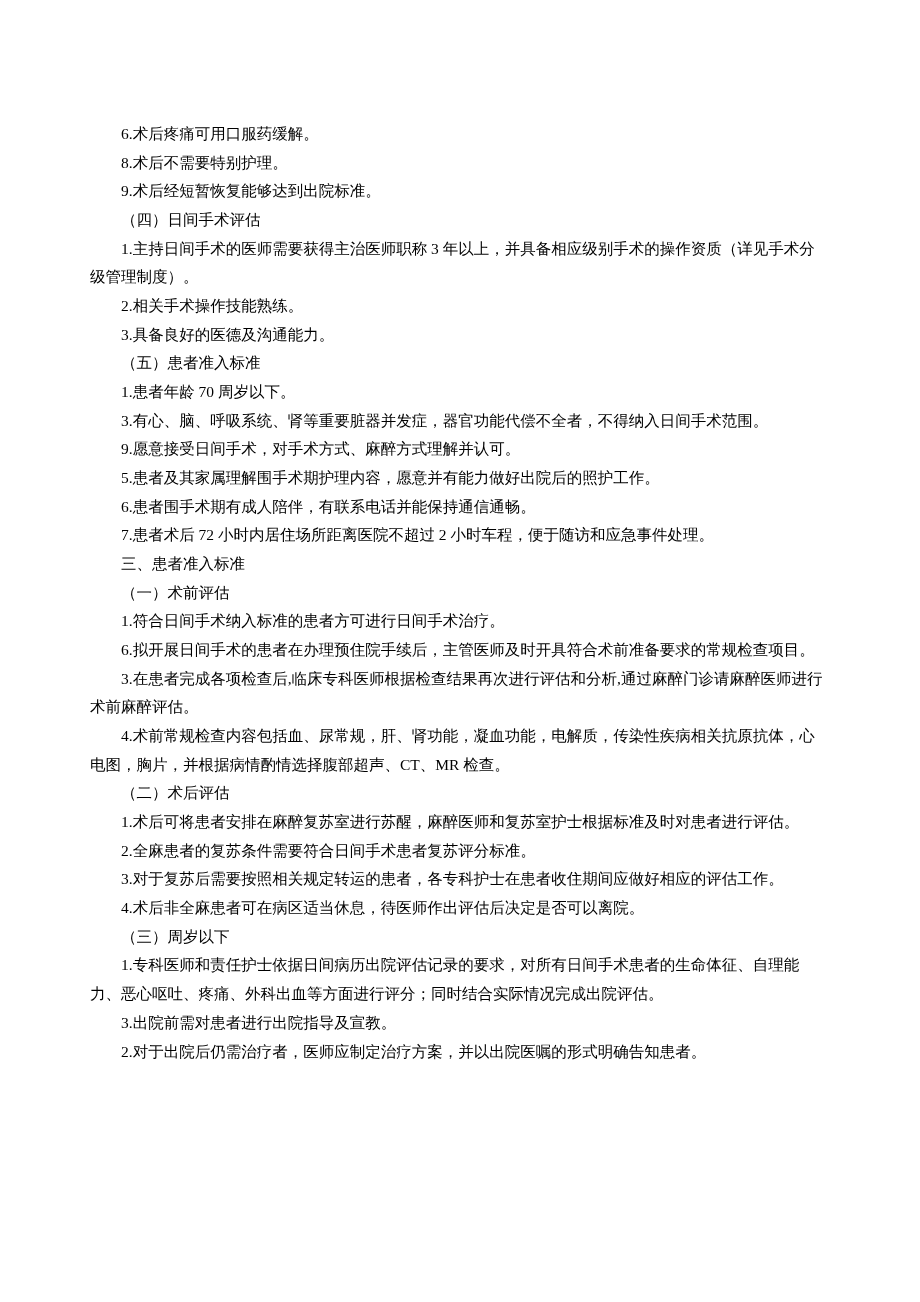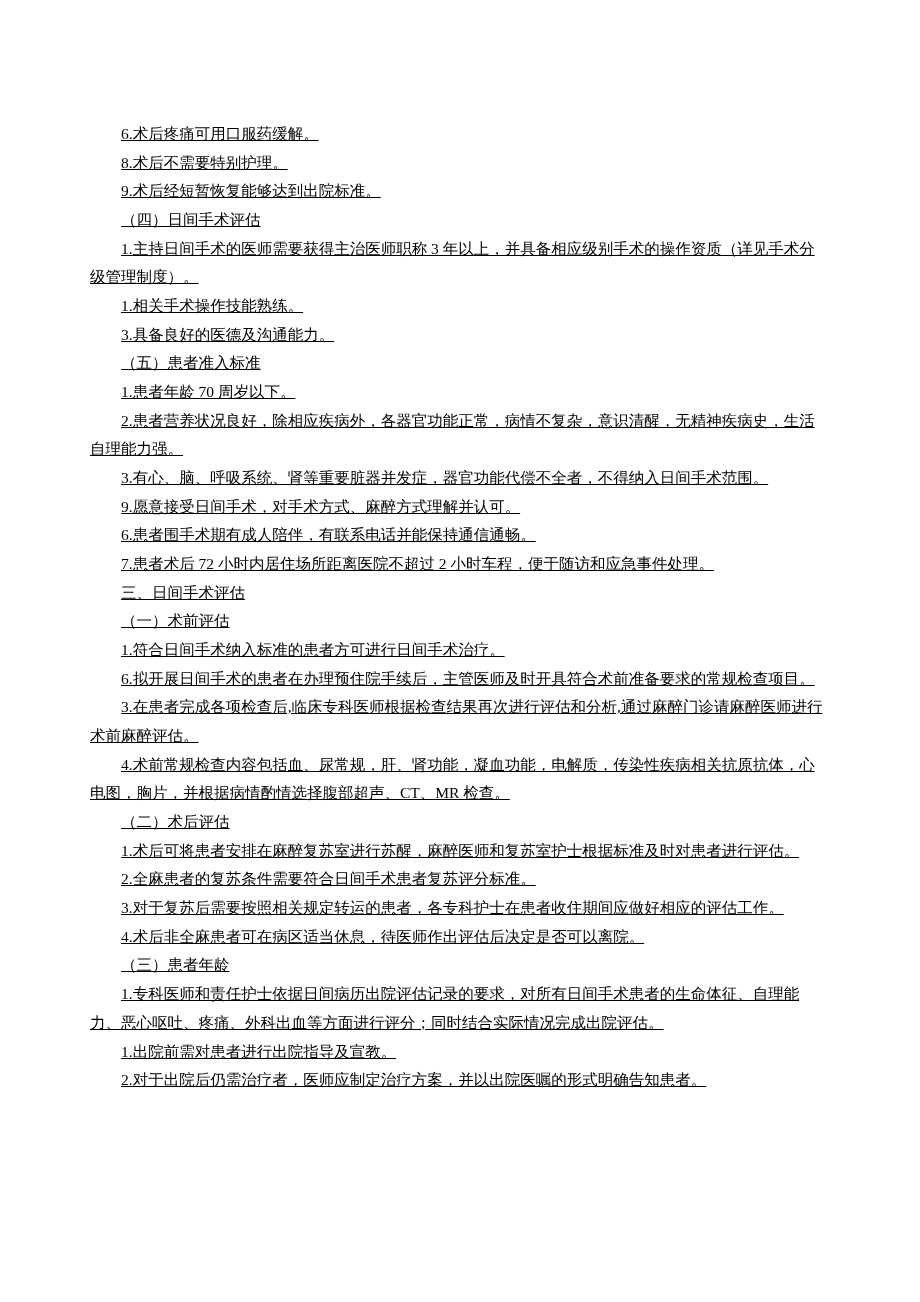"6.术后疼痛可用口服药缓解。" .para { text-decoration: underline -> none }
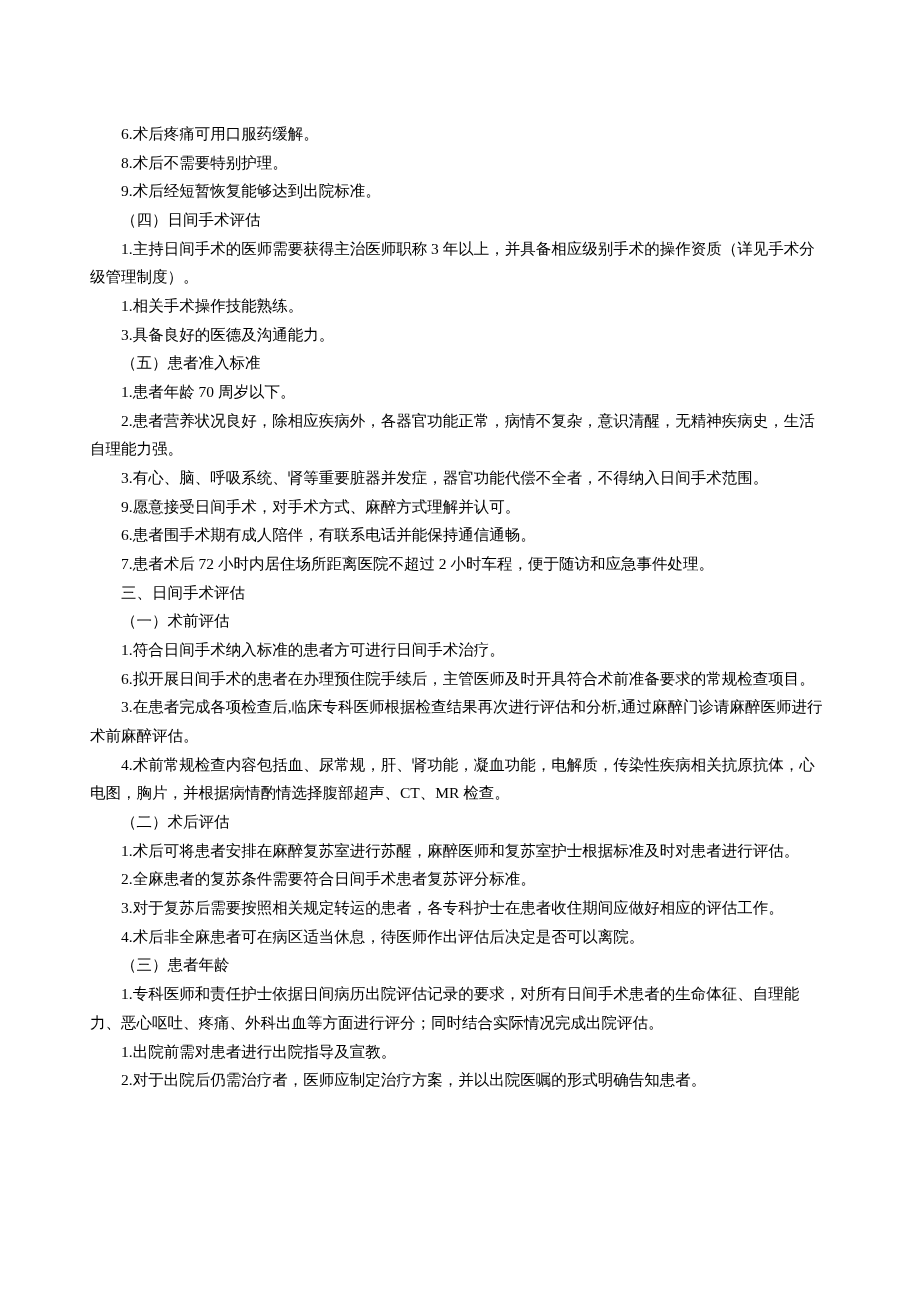"1.相关手术操作技能熟练。" p.para { text: 1 -> 2 }
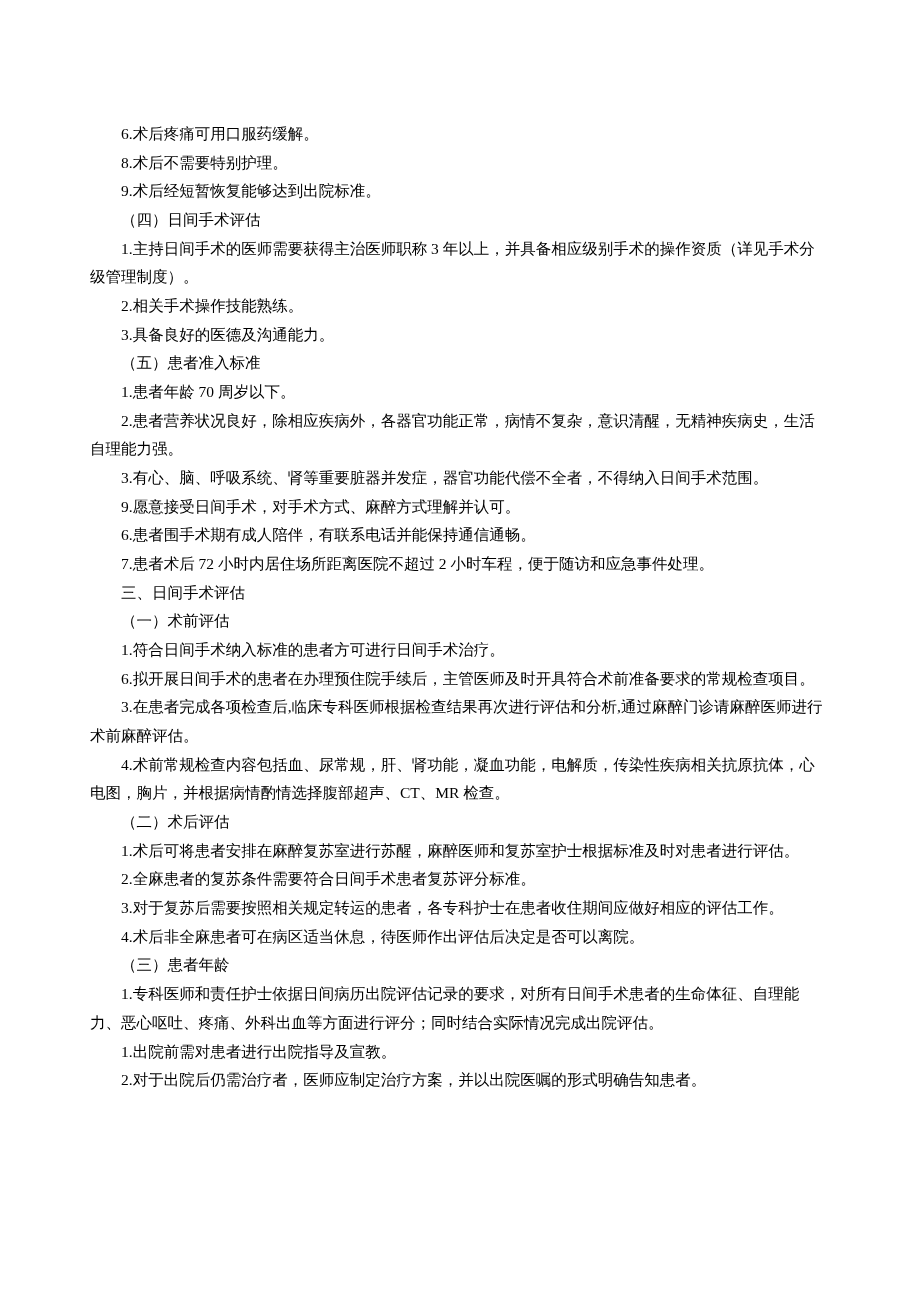"2.患者营养状况良好，除相应疾病外，各器官功能正常，病情不复杂，意识清醒，无精神" p.para { html: <p>2.患者营养状况良好，除相应疾病外，各器官功能正常，病情不复杂，意识清醒，无精神疾病史，生活自理能力强。</p> -> none }
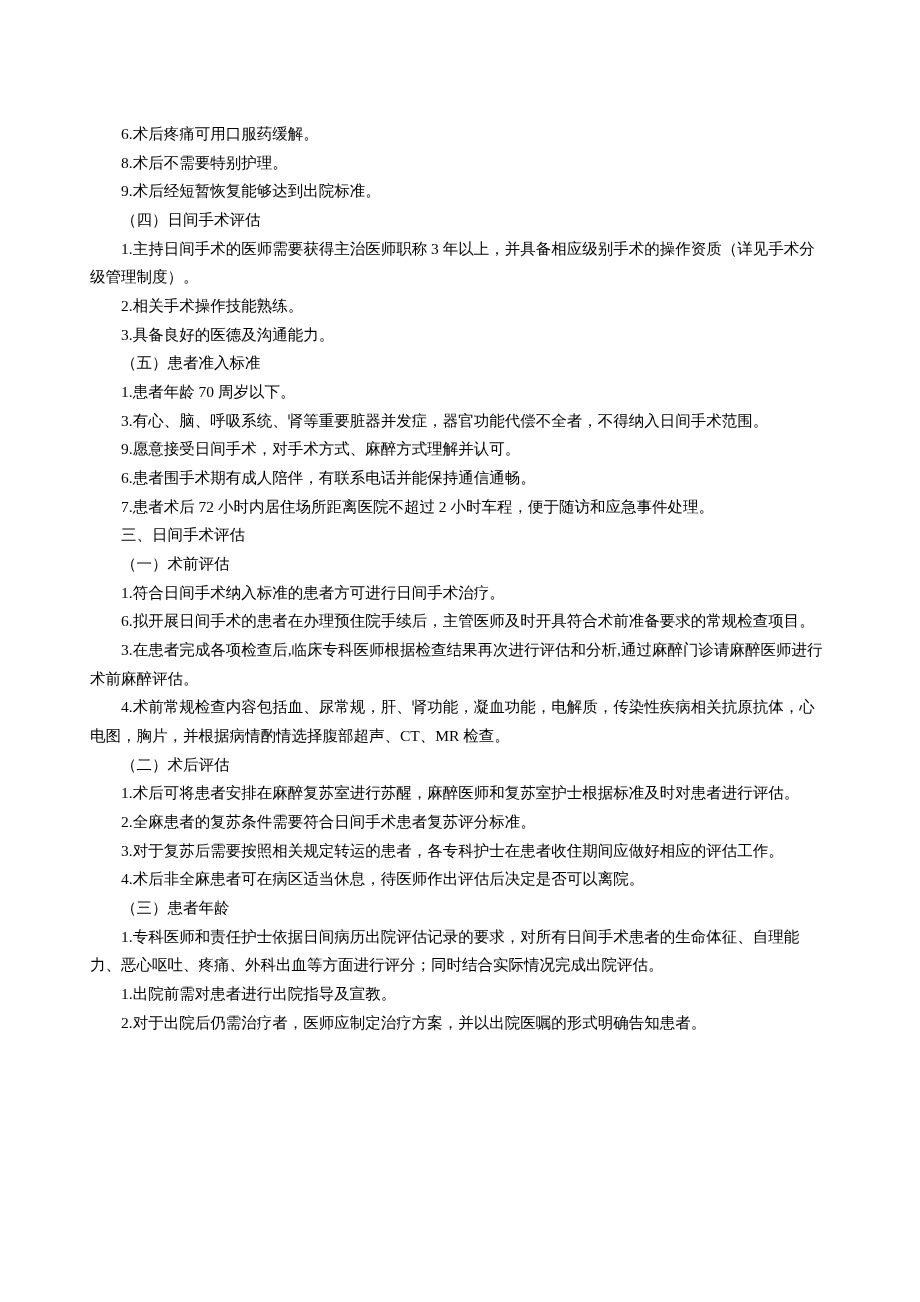"5.患者及其家属理解围手术期护理内容，愿意并有能力做好出院后的照护工作。" p.para { html: none -> <p>5.患者及其家属理解围手术期护理内容，愿意并有能力做好出院后的照护工作。</p> }
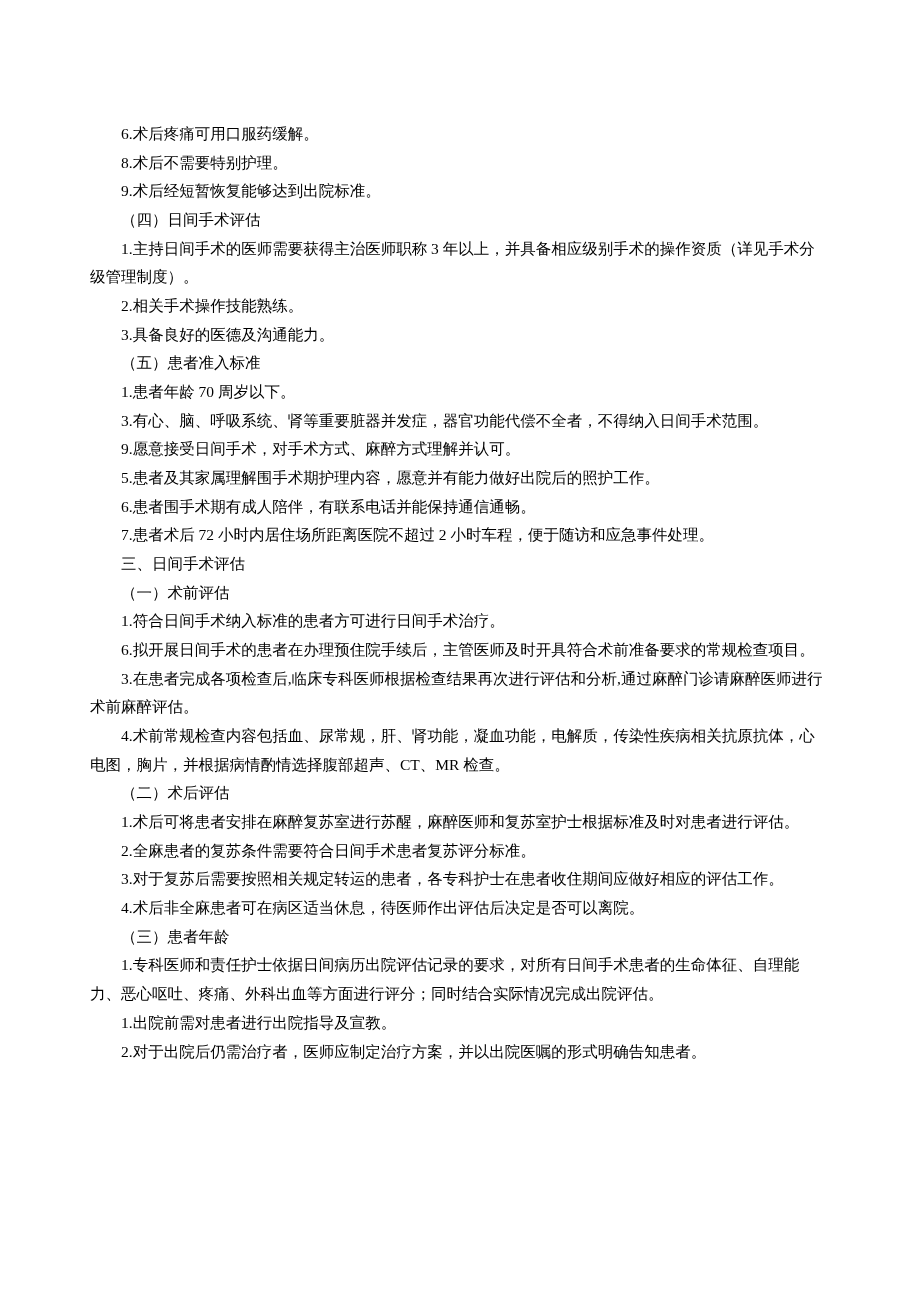"三、日间手术评估" p.para { text: 日间手术评估 -> 患者准入标准 }
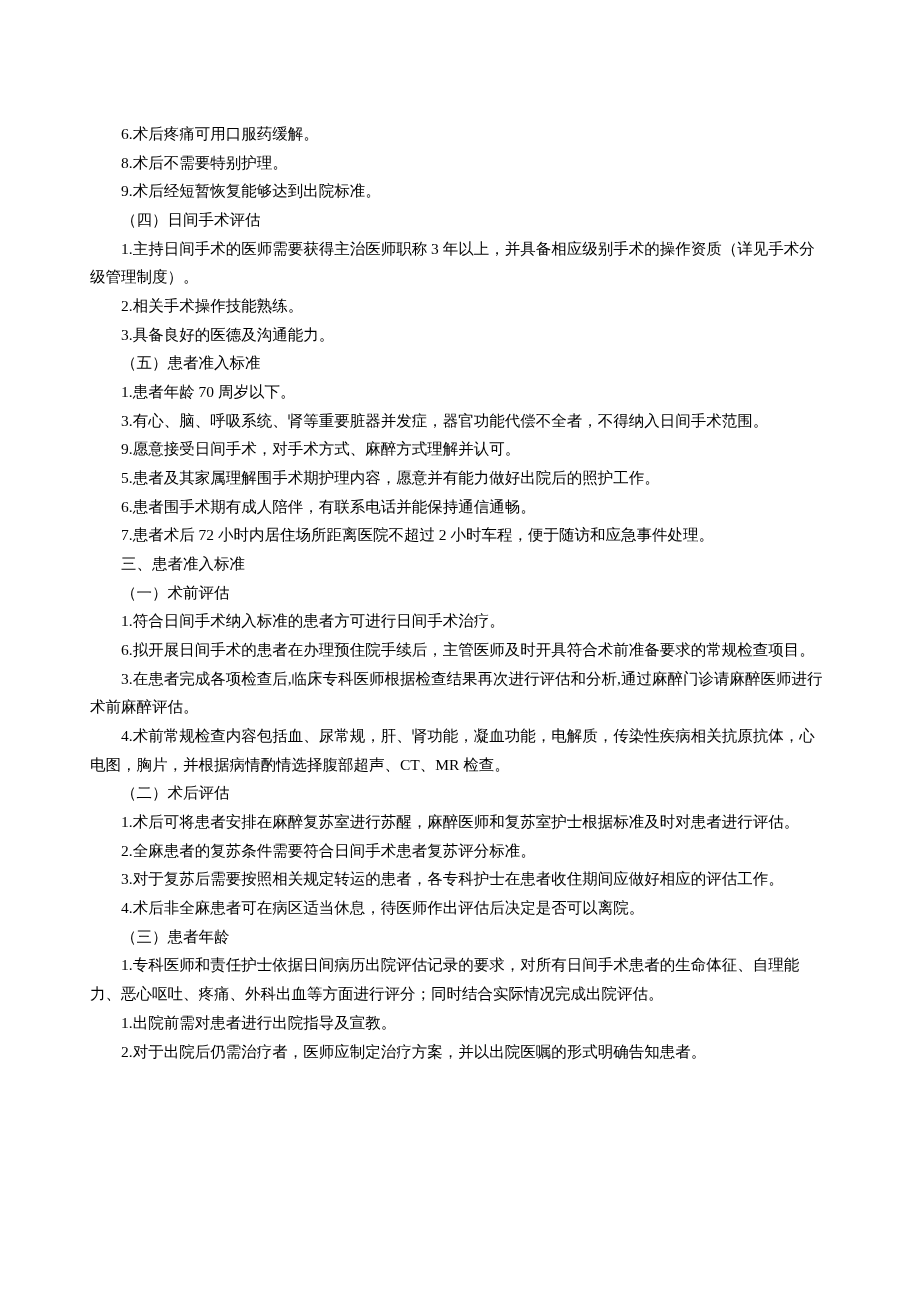"（三）患者年龄" p.para { text: 患者年龄 -> 周岁以下 }
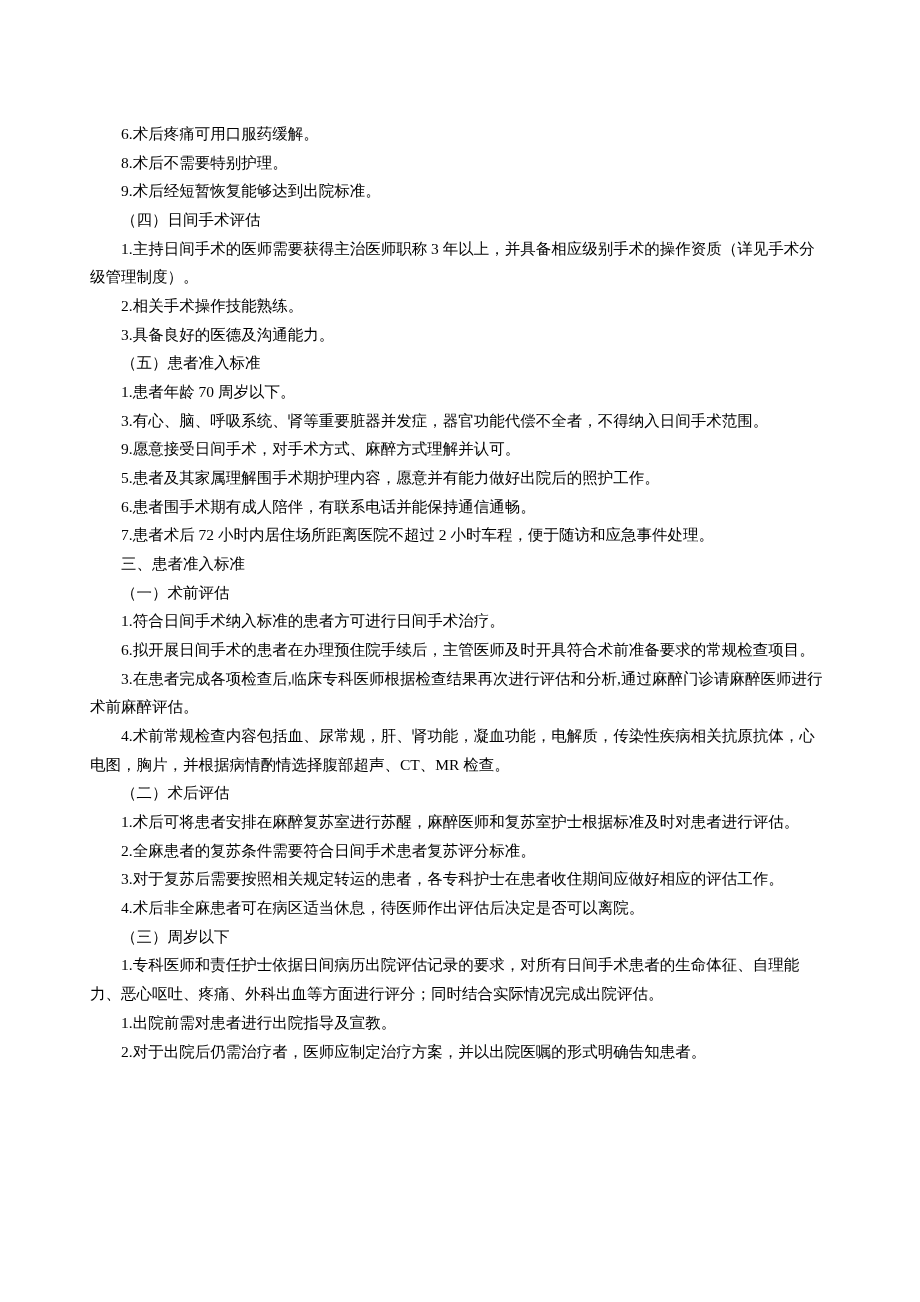"1.出院前需对患者进行出院指导及宣教。" p.para { text: 1 -> 3 }
